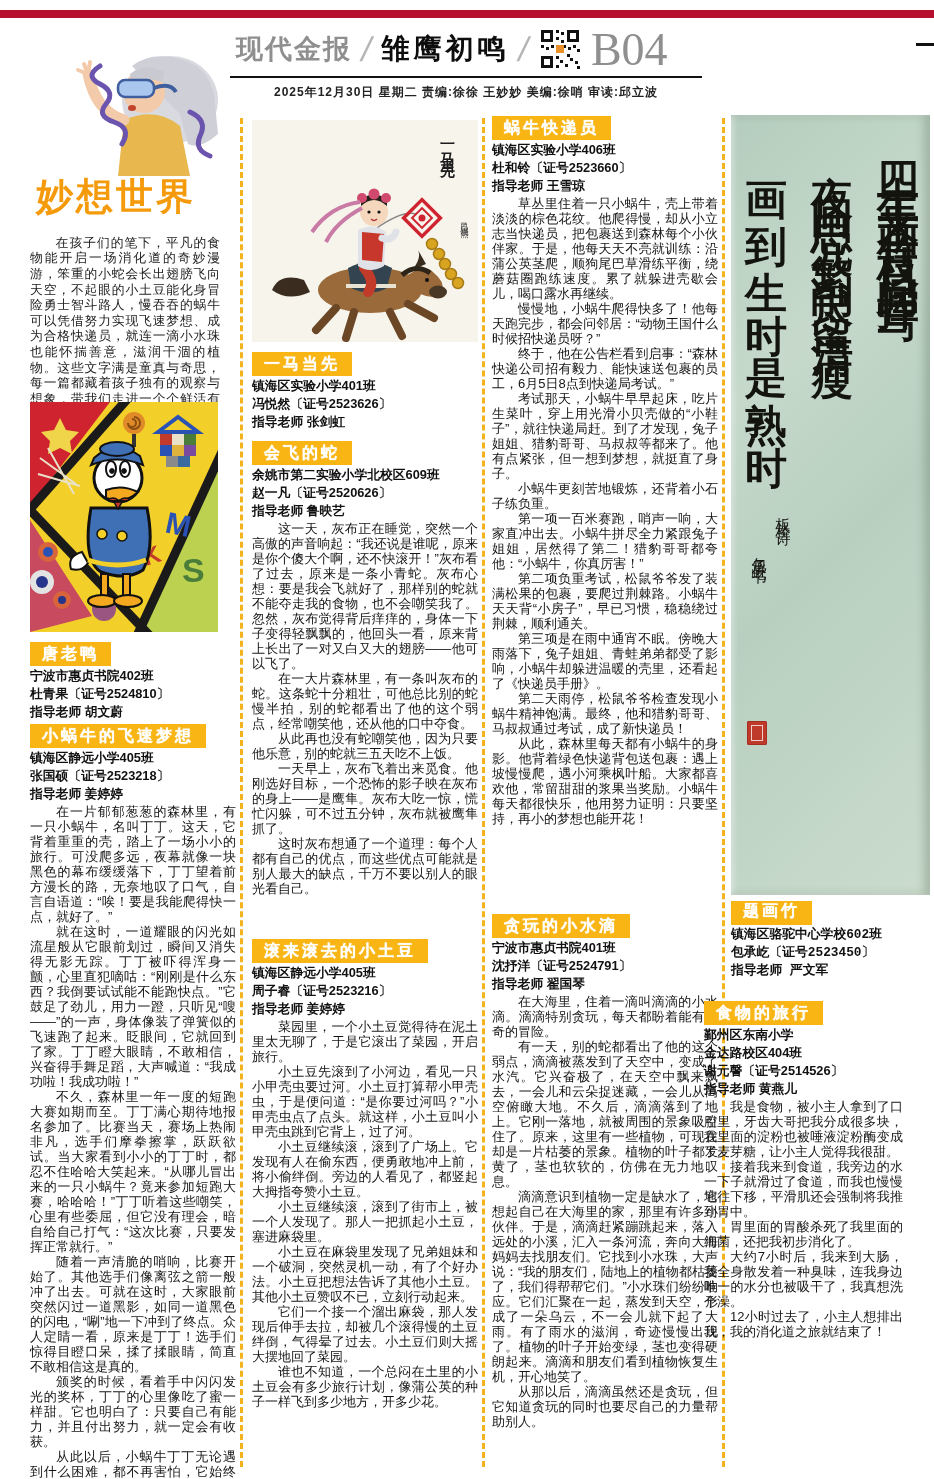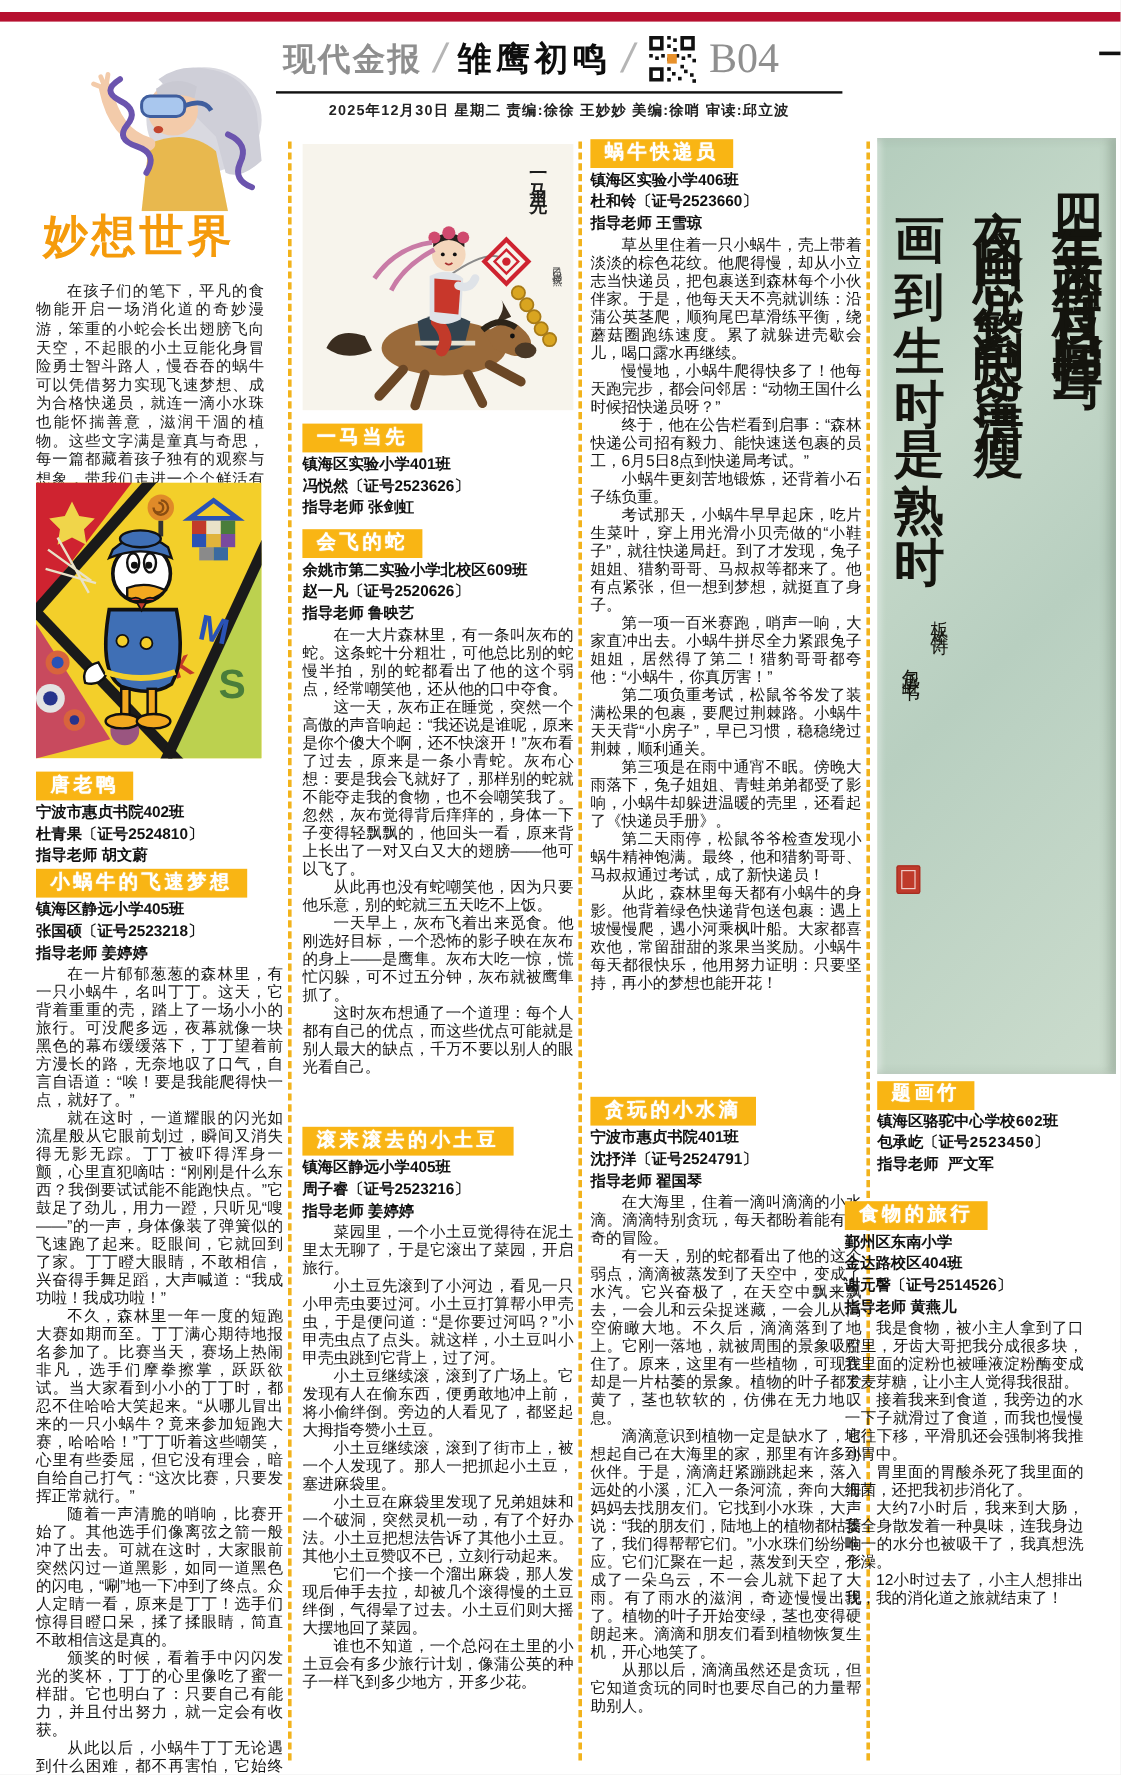"B04" .page-no { font-size: 35px -> 46px }
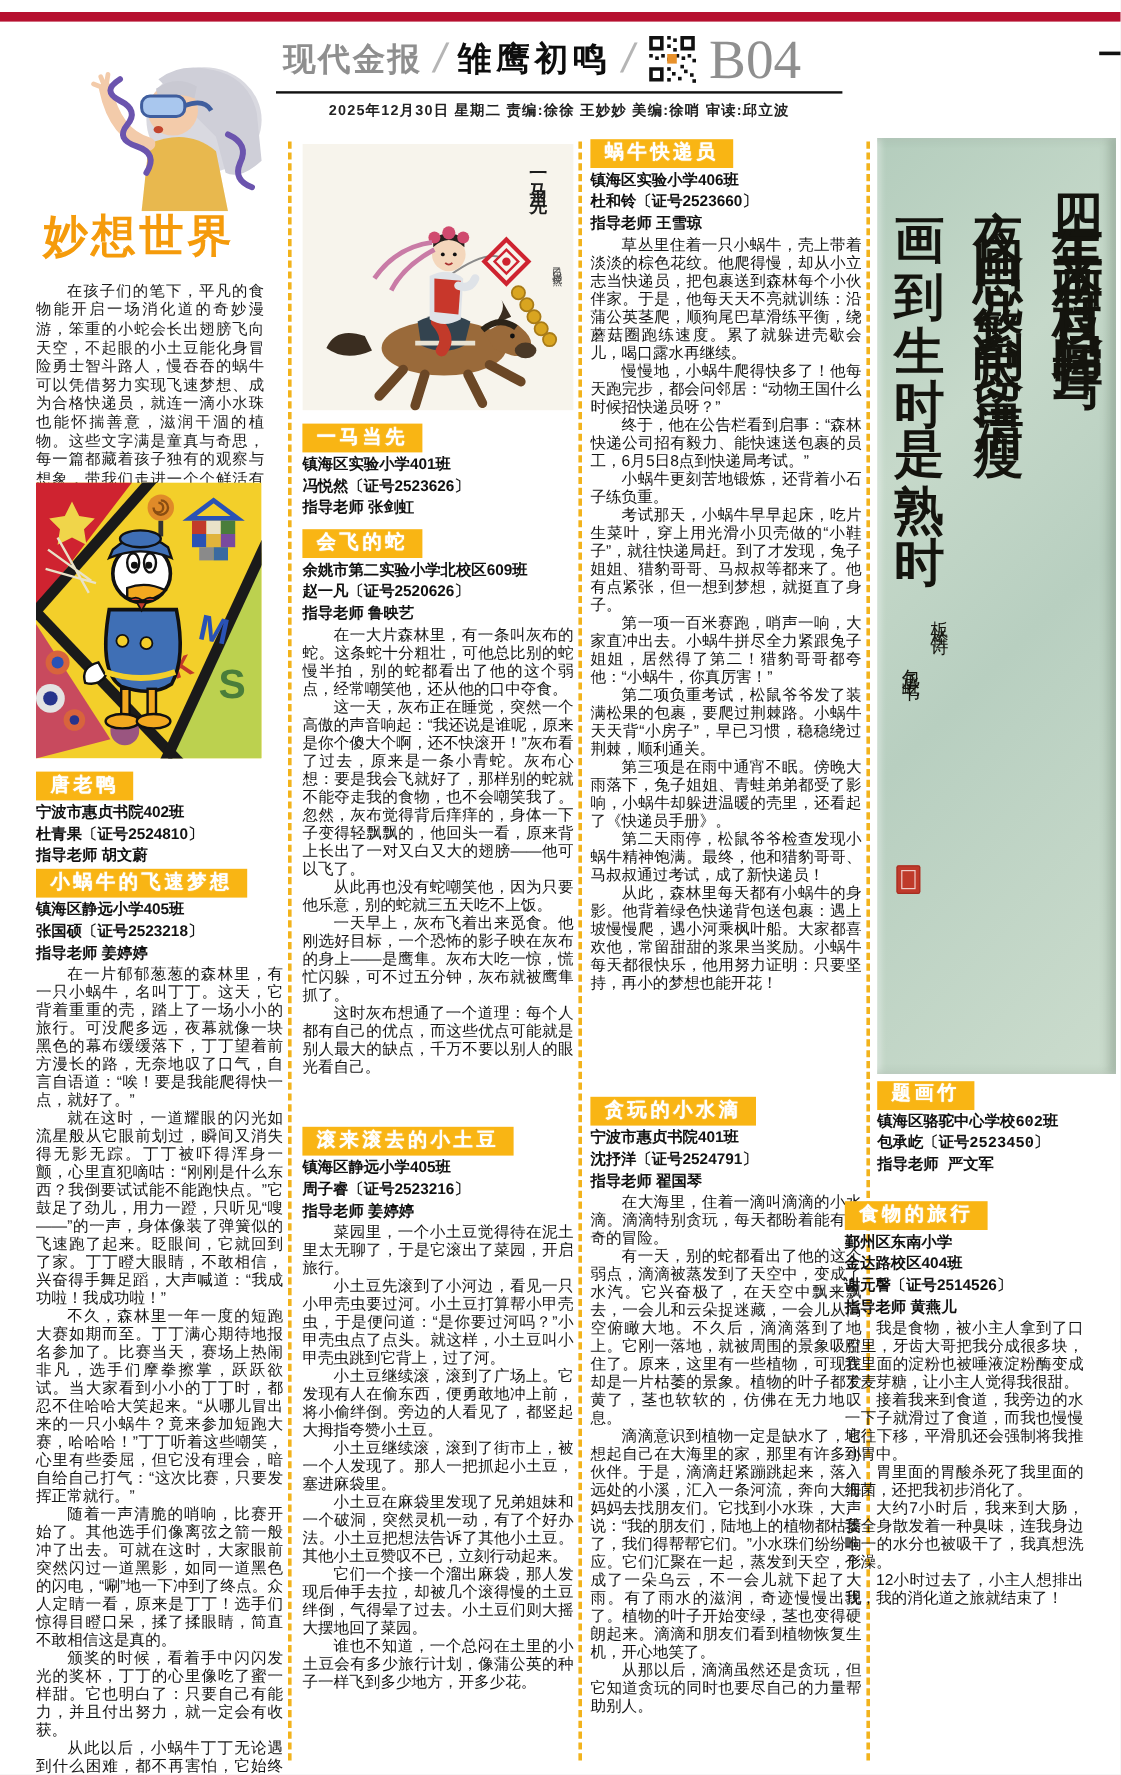"小蜗牛更刻苦地锻炼，还背着小石子练负重。" p.body-text { order: before "考试那天，小蜗牛早早起床，吃片生菜叶，穿上用光滑小贝壳做的“小鞋子”，就往快递局" -> after "考试那天，小蜗牛早早起床，吃片生菜叶，穿上用光滑小贝壳做的“小鞋子”，就往快递局" }
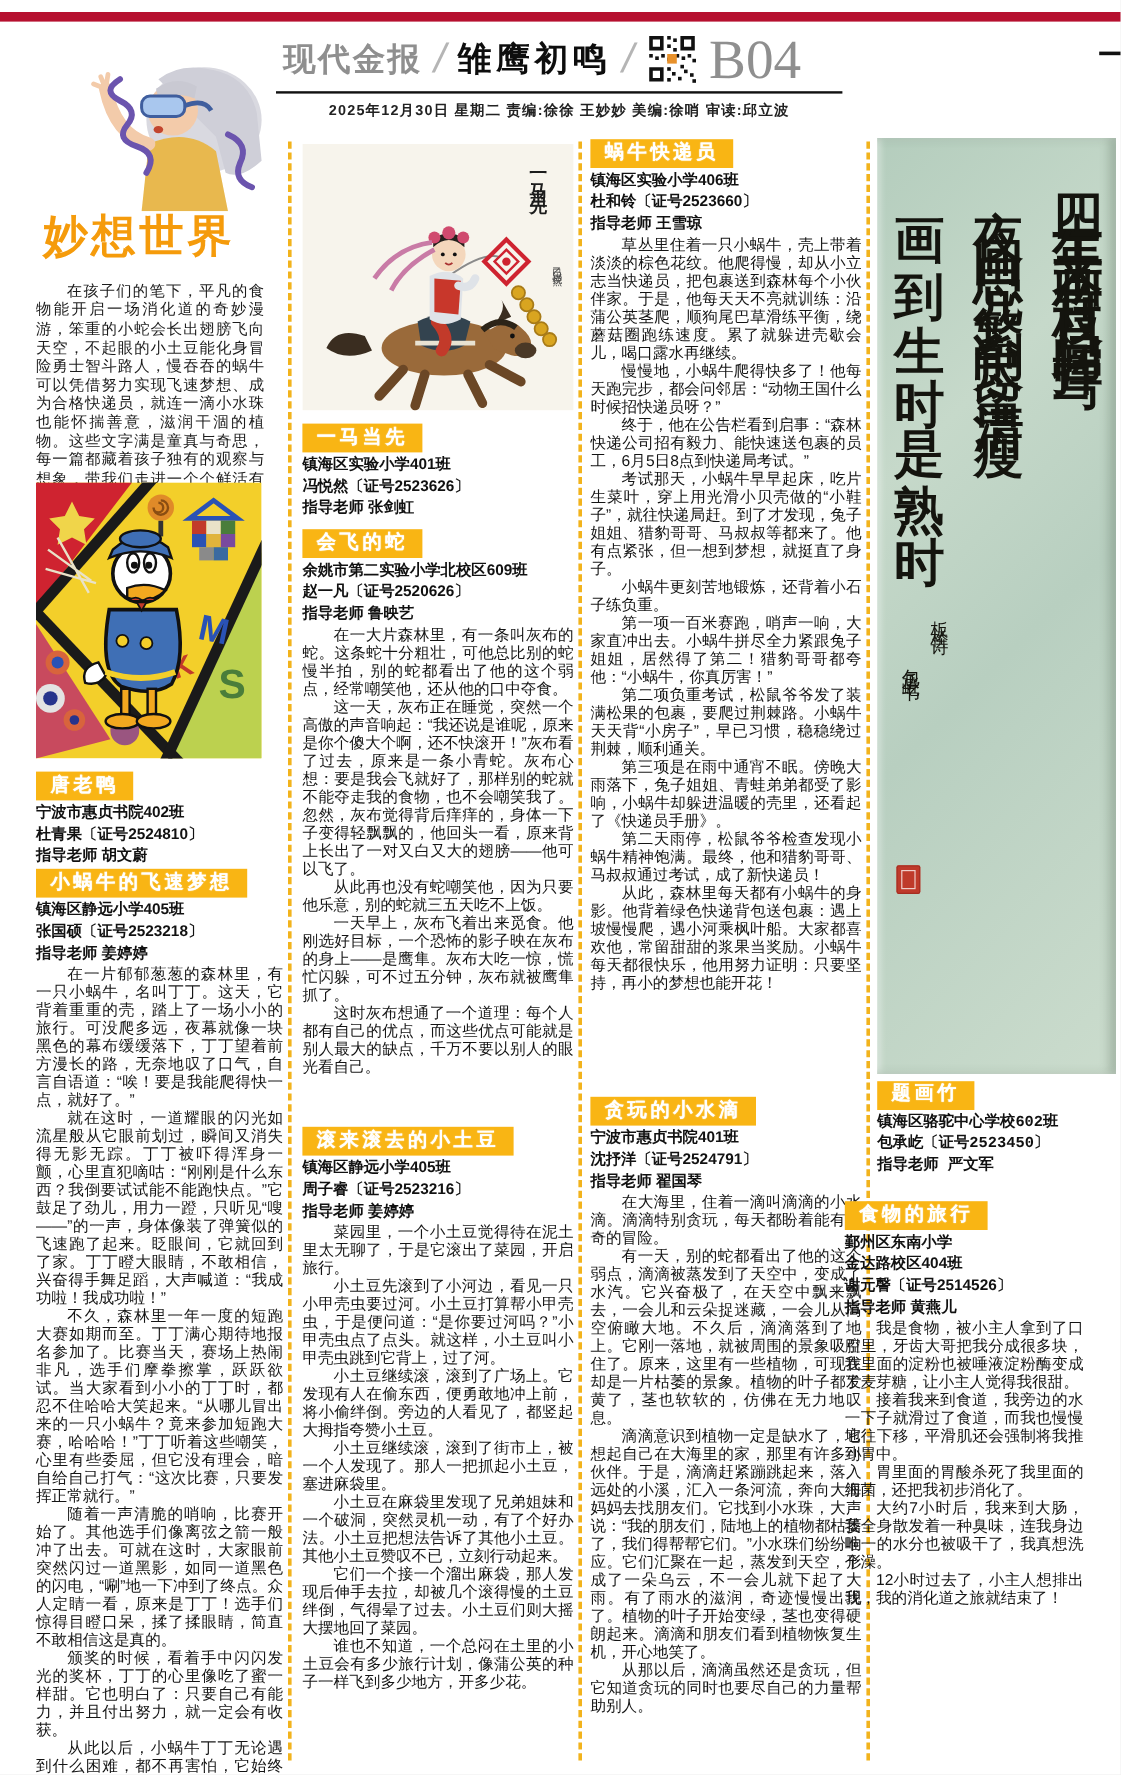"在一大片森林里，有一条叫灰布的蛇。这条蛇十分粗壮，可他总比别的蛇慢半拍，别的蛇都" p.body-text { order: before "这一天，灰布正在睡觉，突然一个高傲的声音响起：“我还说是谁呢，原来是你个傻大个啊" -> after "这一天，灰布正在睡觉，突然一个高傲的声音响起：“我还说是谁呢，原来是你个傻大个啊" }
